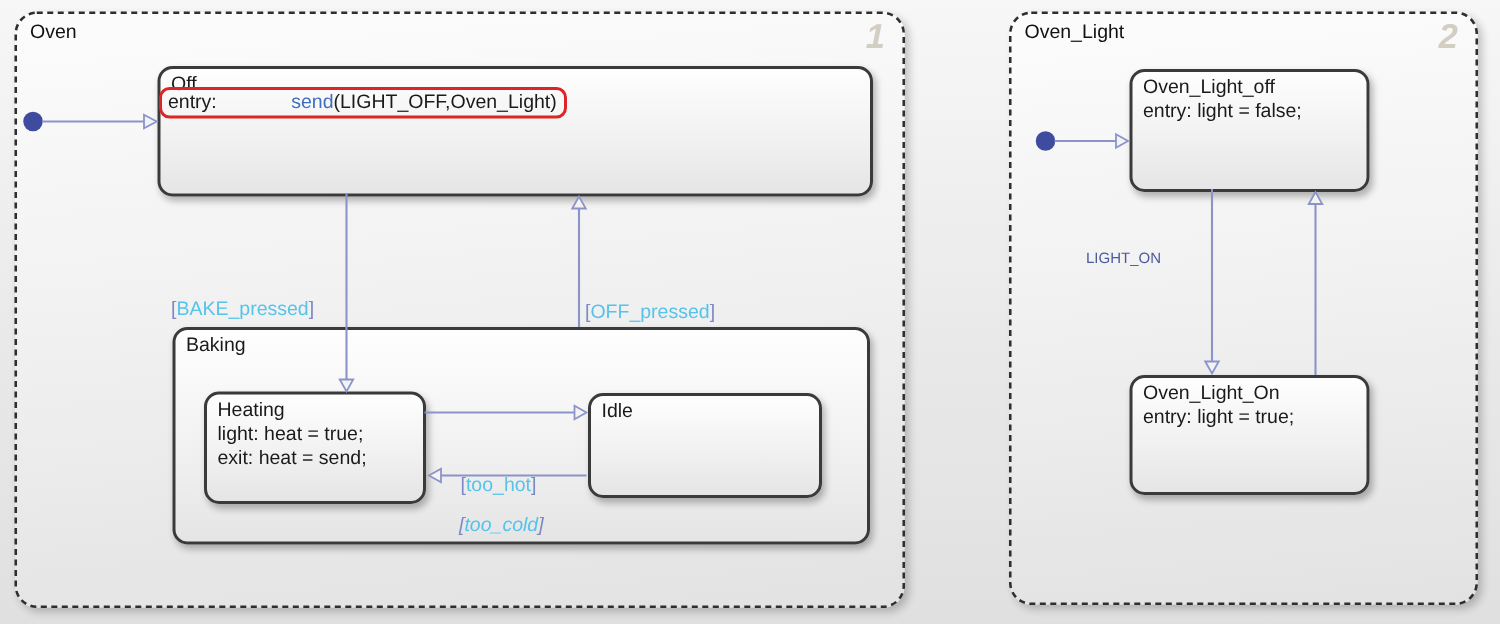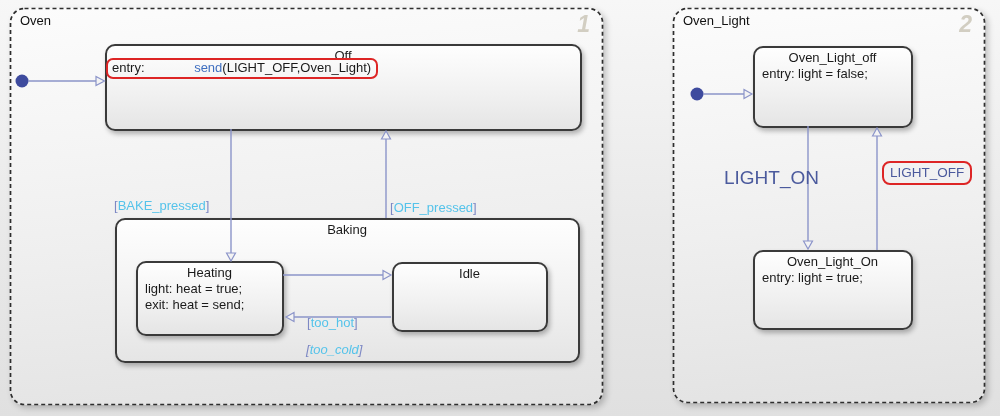"Off" .state-name { text-align: center -> none }
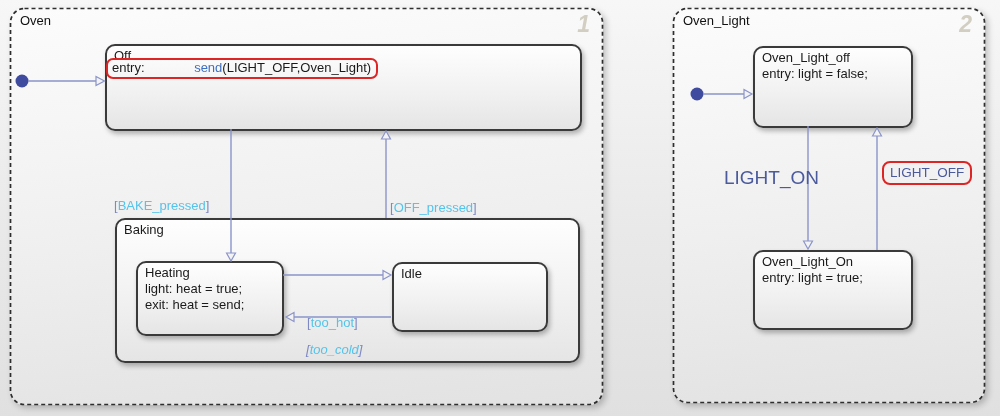"LIGHT_ON" .event-label { font-size: 19px -> 10px }
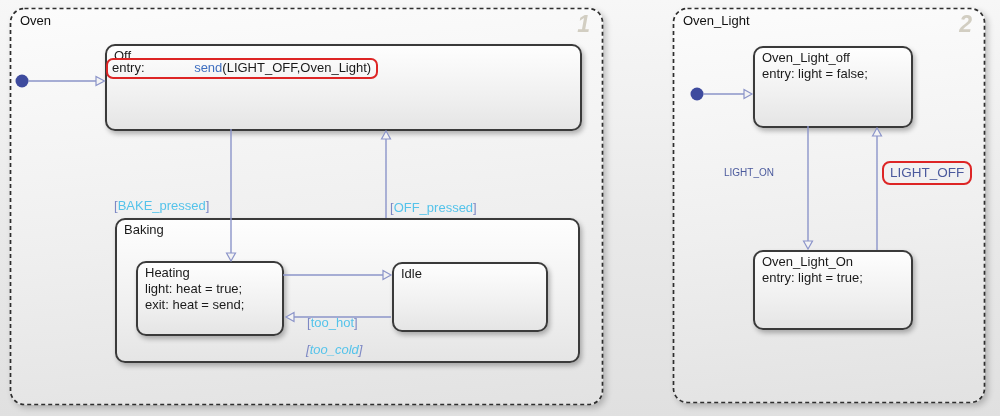"LIGHT_OFF" div.event-hilite { html: <div>LIGHT_OFF</div> -> none }
